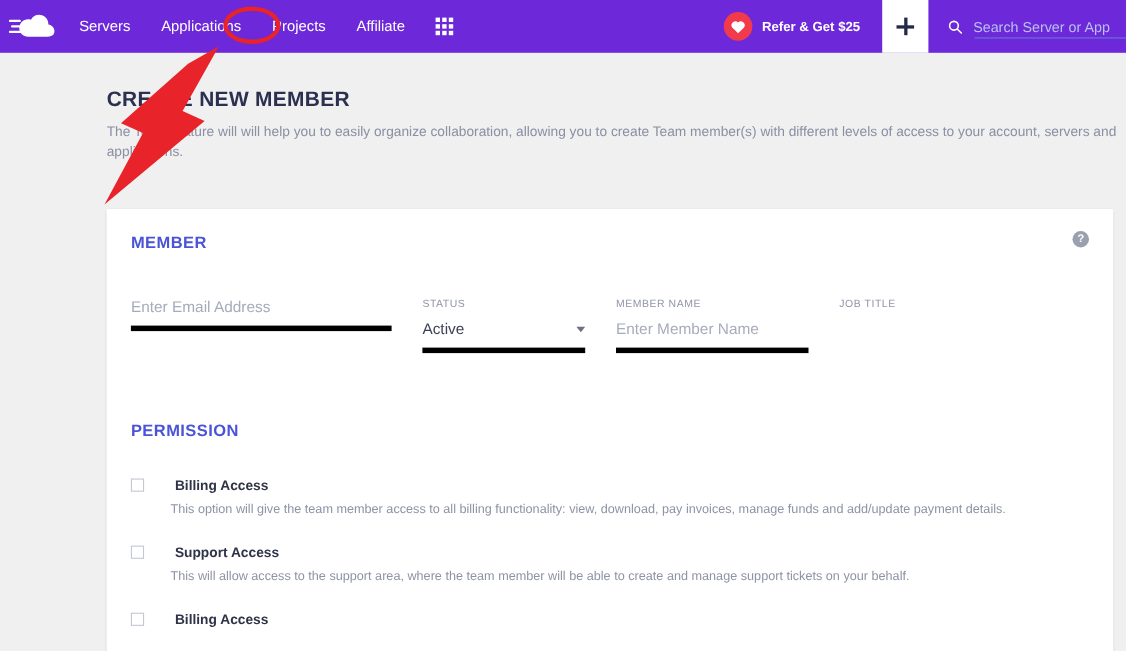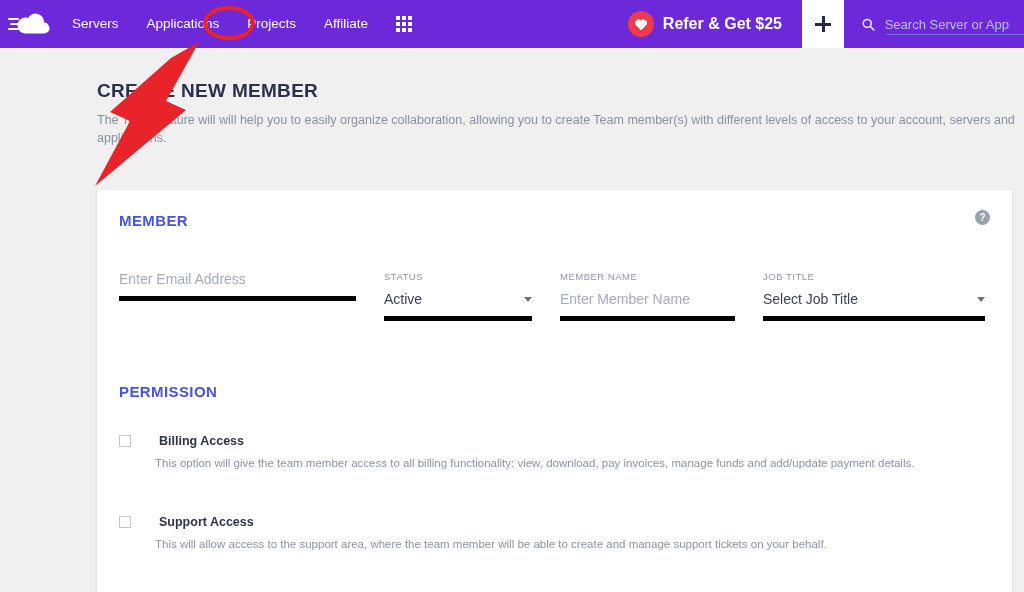"Refer & Get $25" .refer-label { font-size: 16px -> 12px }
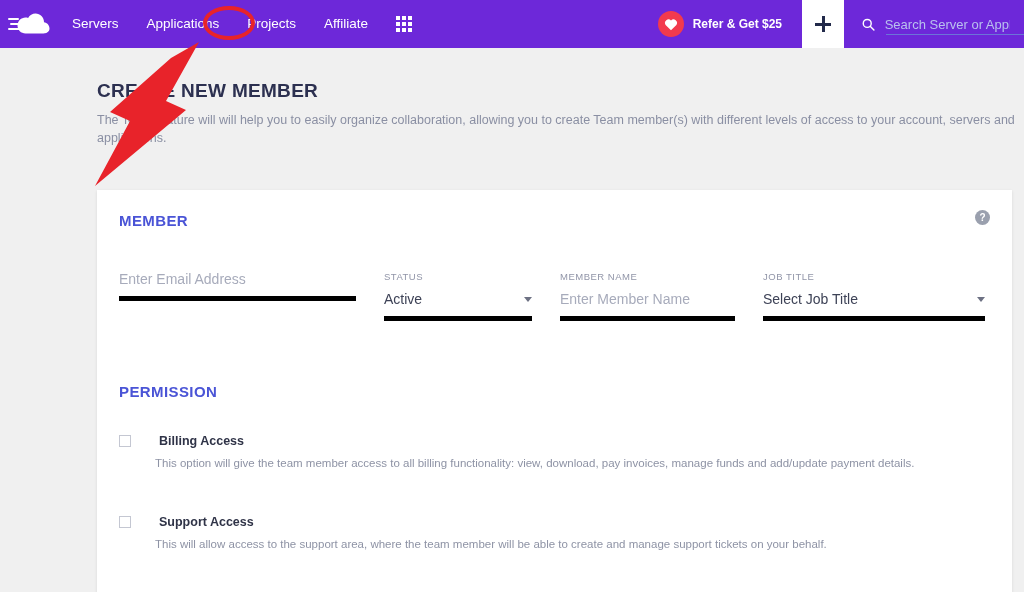"Select Job Title" div.field-control { html: <div> <span>Select Job Title</span> <span></span> </div> -> none }
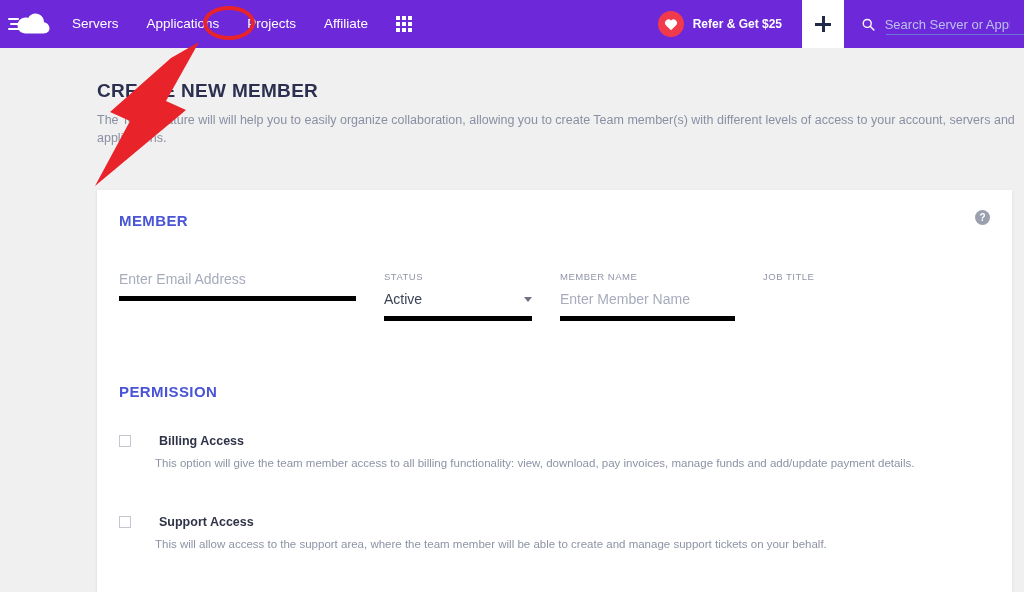"Support Access" .perm-item.spaced { margin-top: 44px -> 24px }
